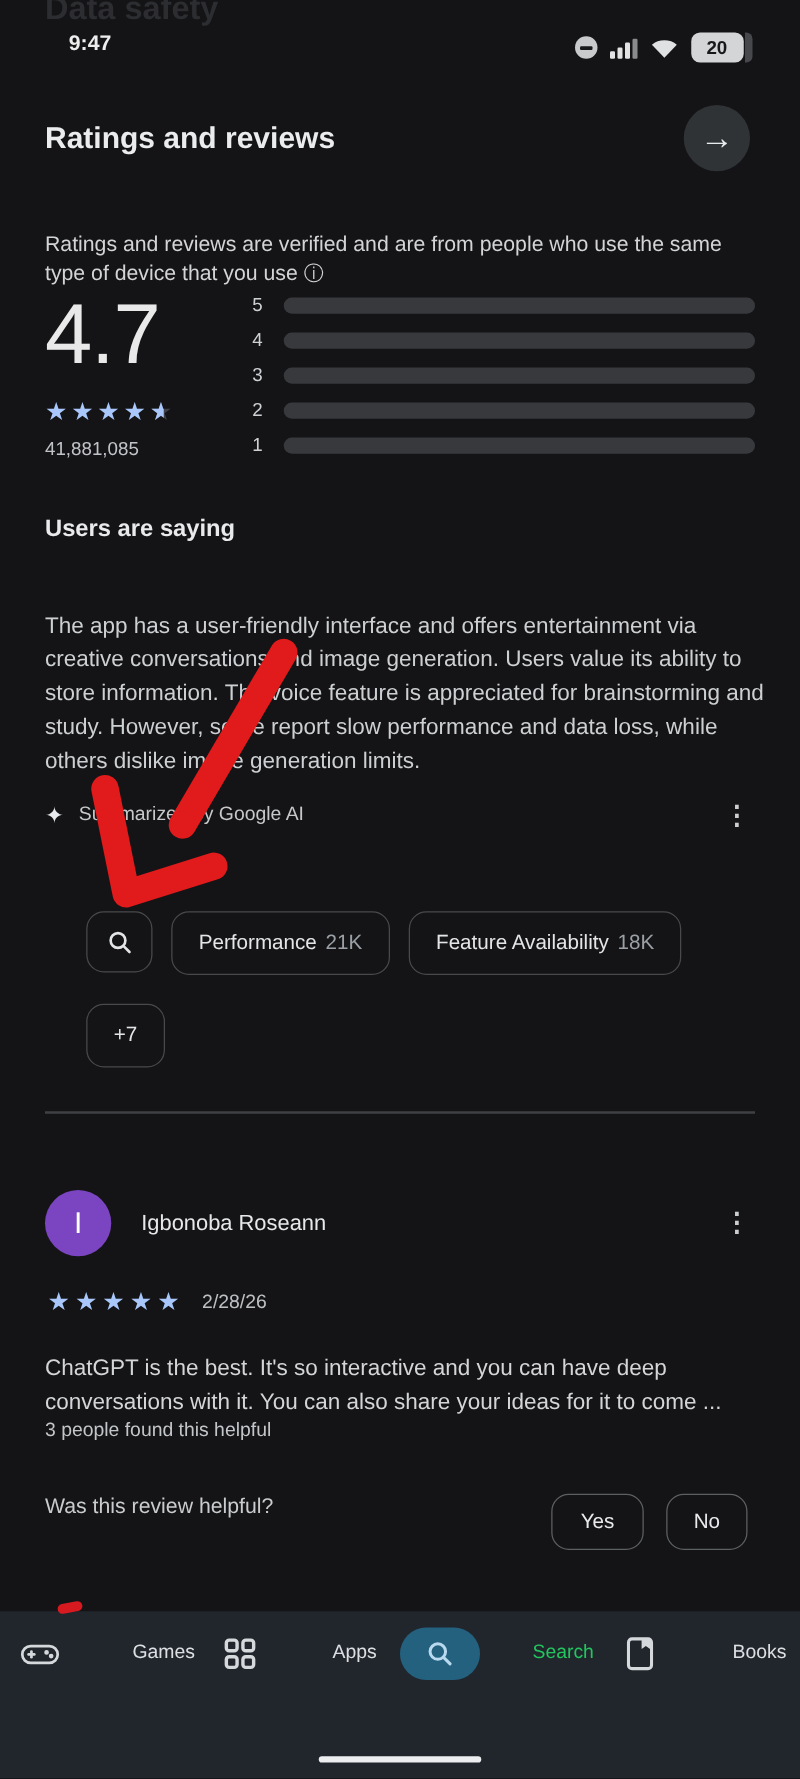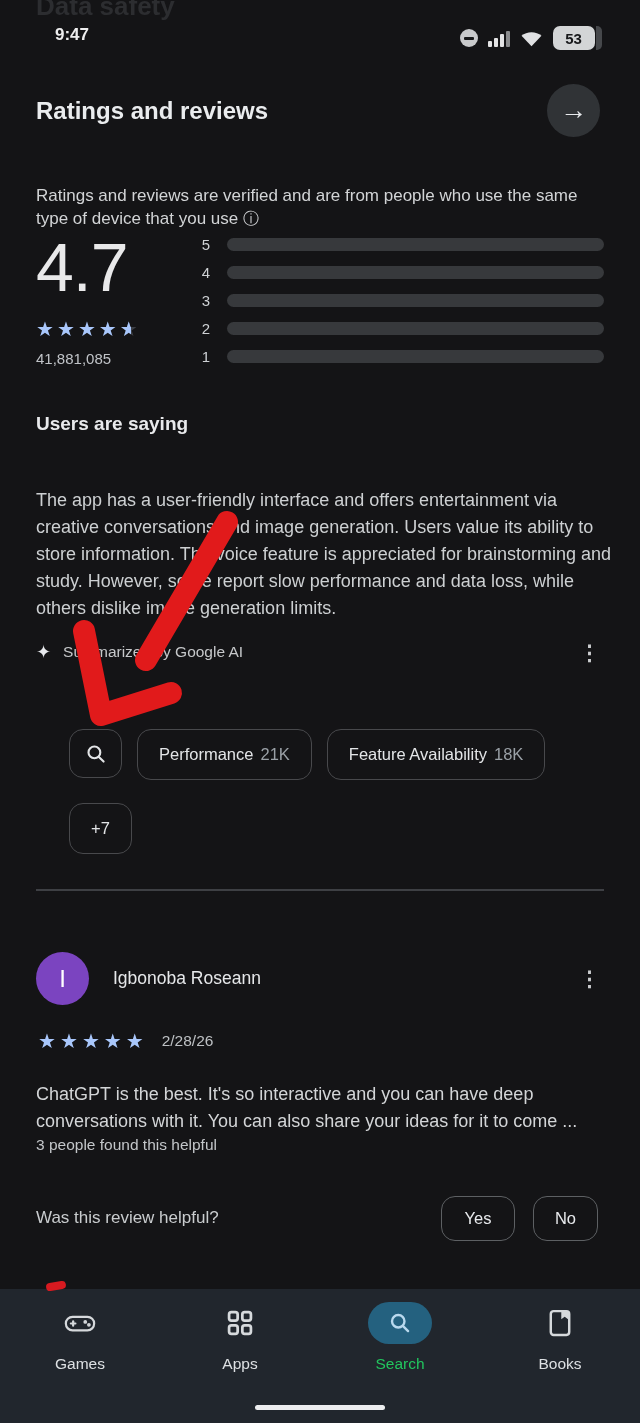"53" span.pill { text: 53 -> 20 }
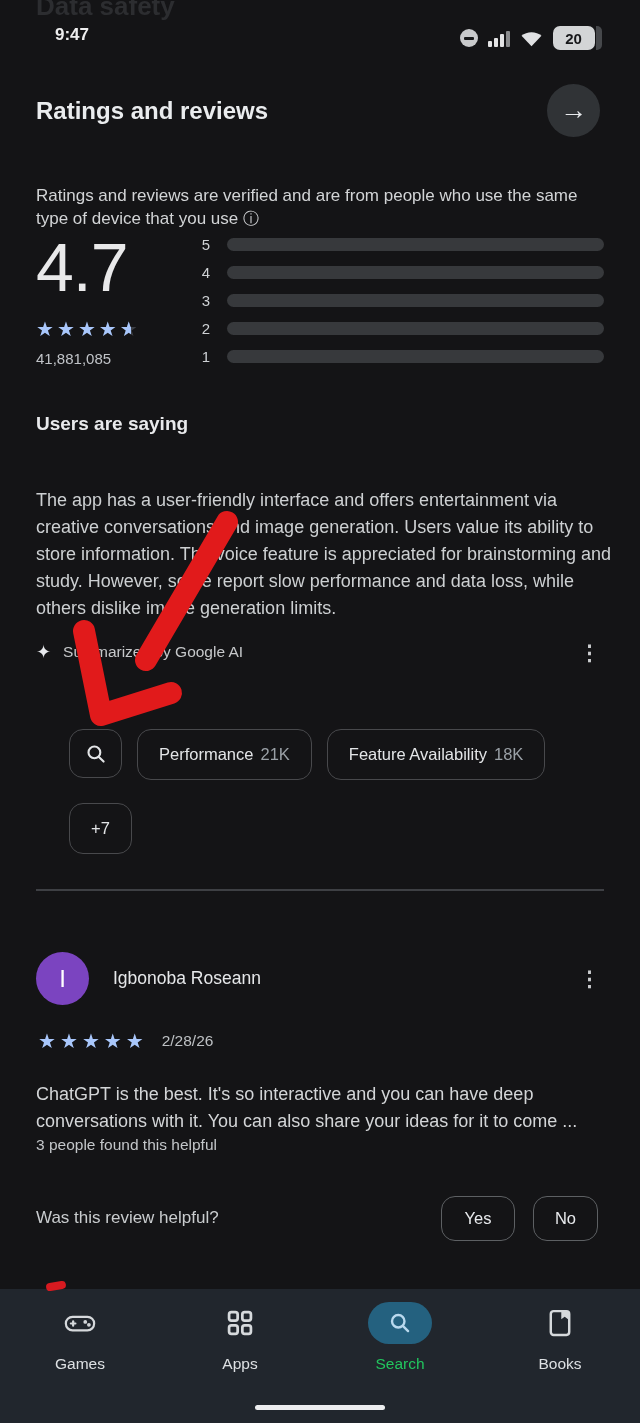"Was this review helpful?" .helpful-row { align-items: center -> none }
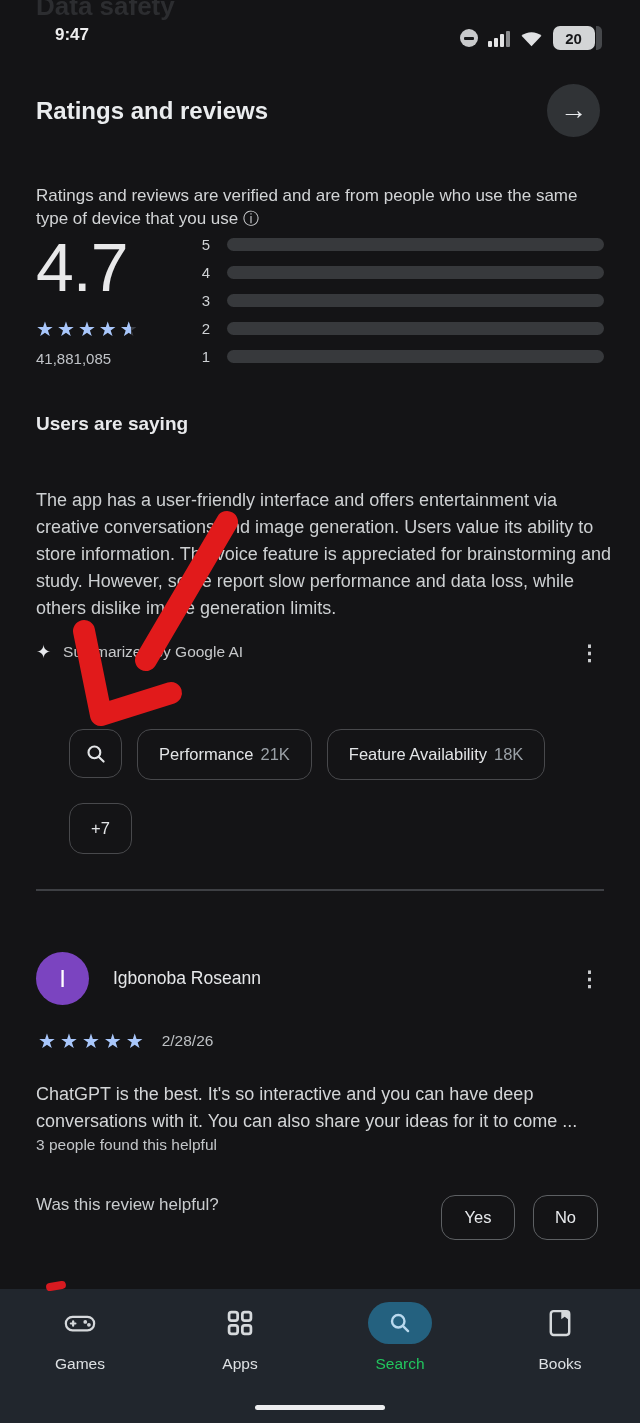"Games" .nav-item { align-items: center -> none; flex-direction: column -> none; gap: none -> 42px }
